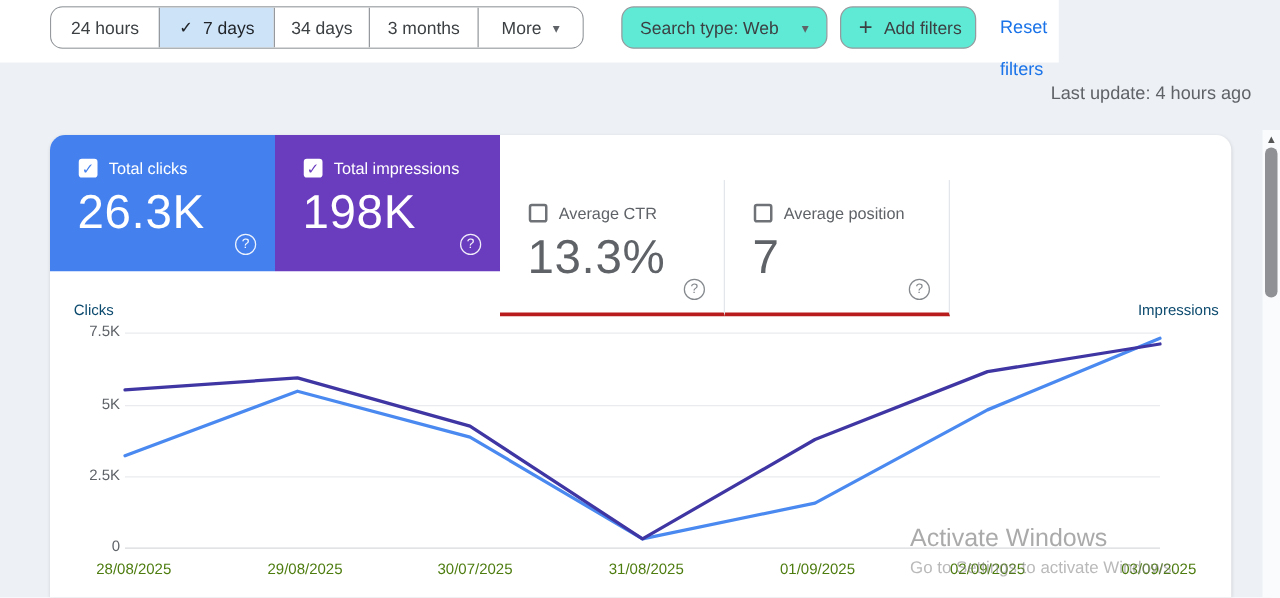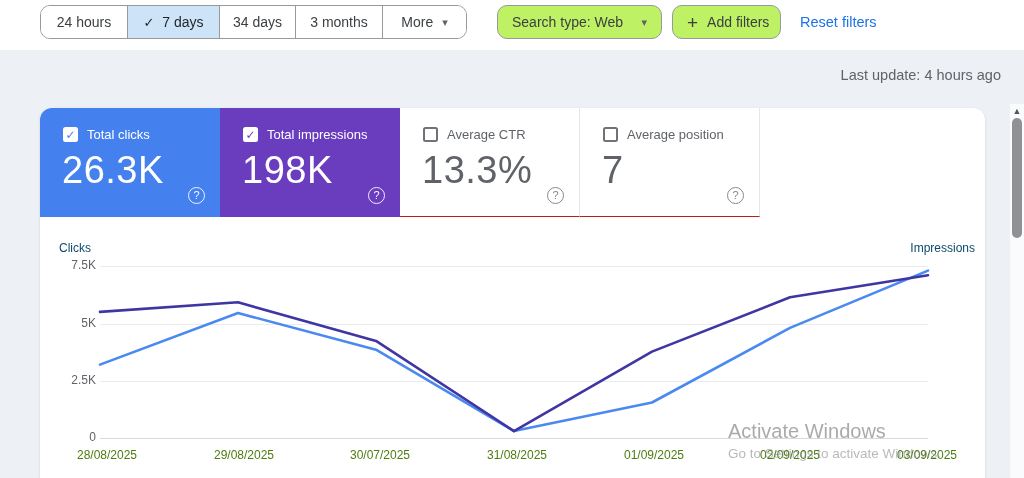"24 hours" .topbar { width: 1024px -> 847px }
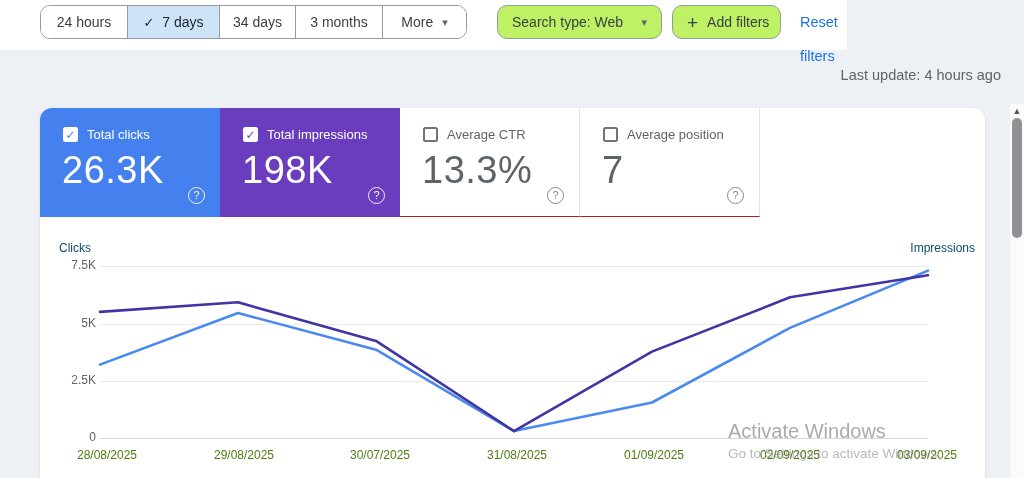"Search type: Web" .pill { background: #bef264 -> #5eead4 }
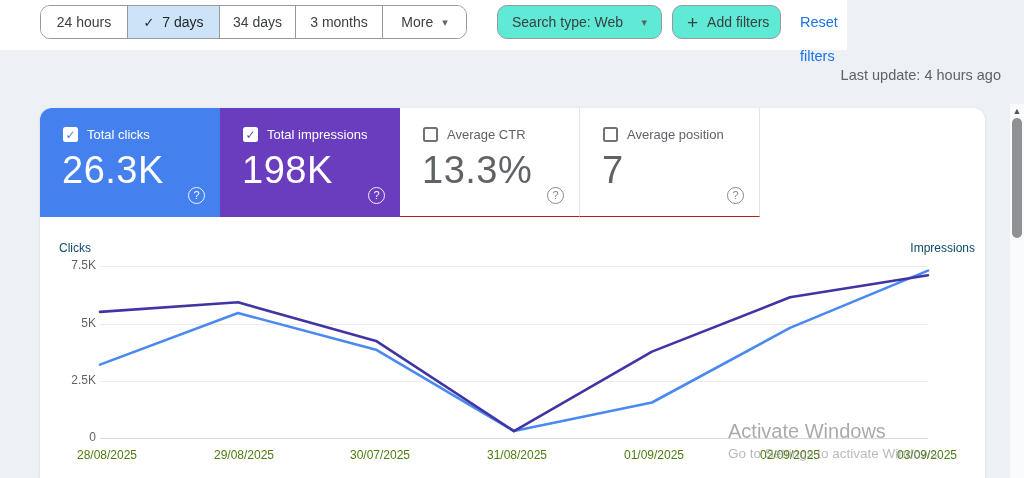"Average CTR" .metric.white { border-bottom: 1px solid #b91c1c -> 3px solid #b91c1c; margin-top: none -> 36px }
